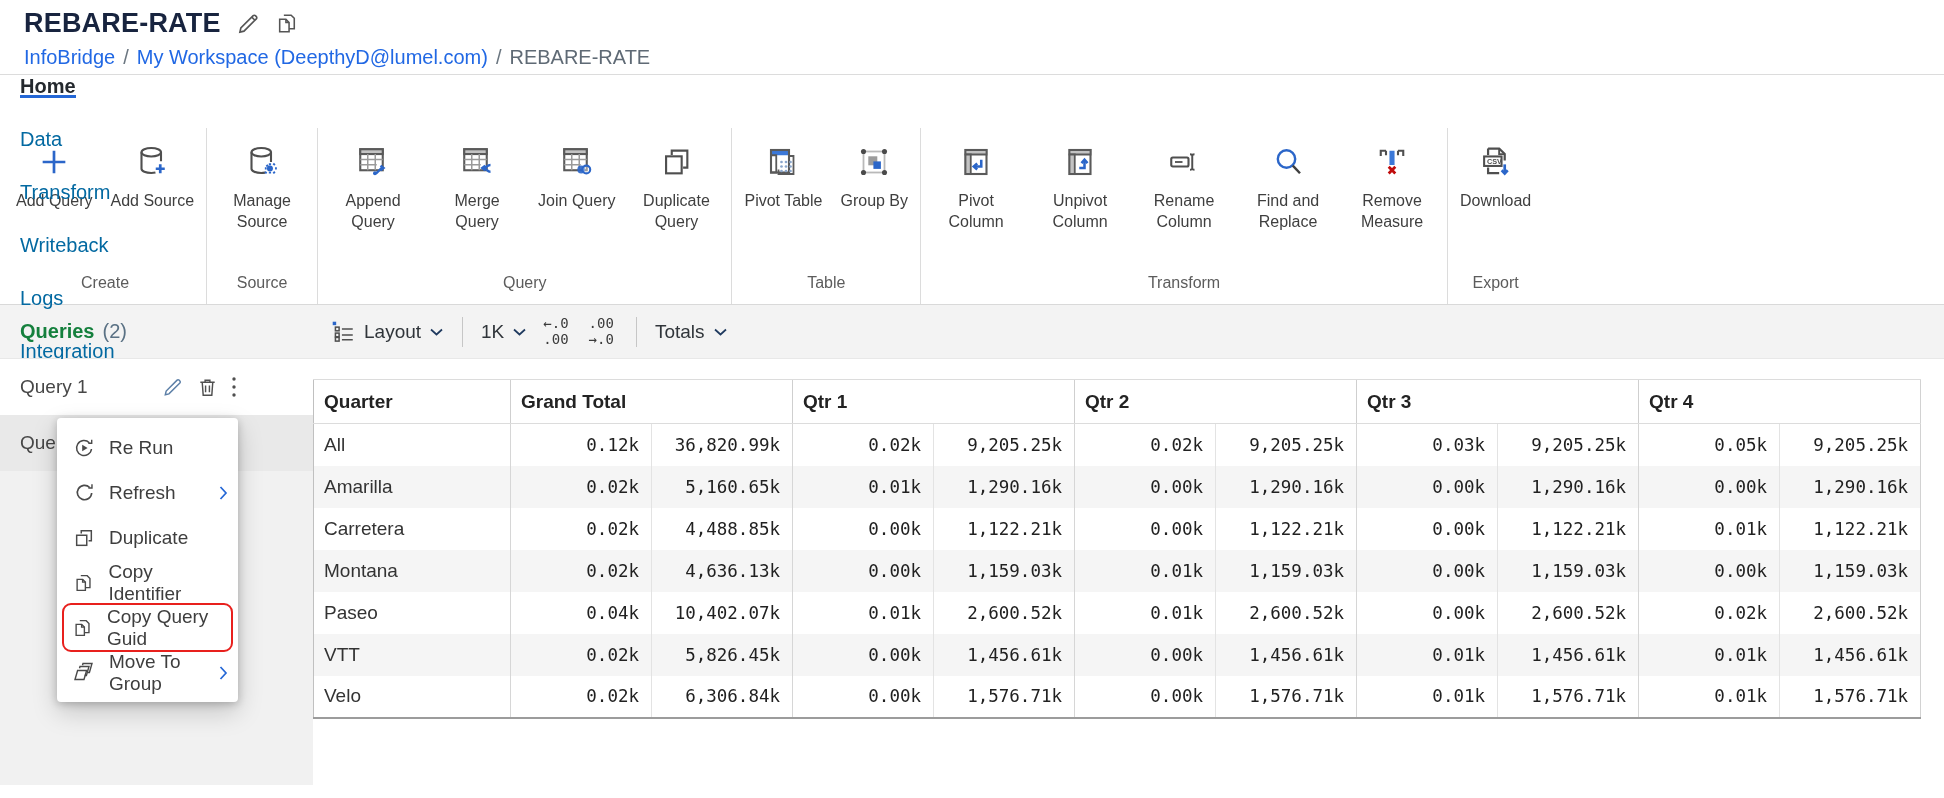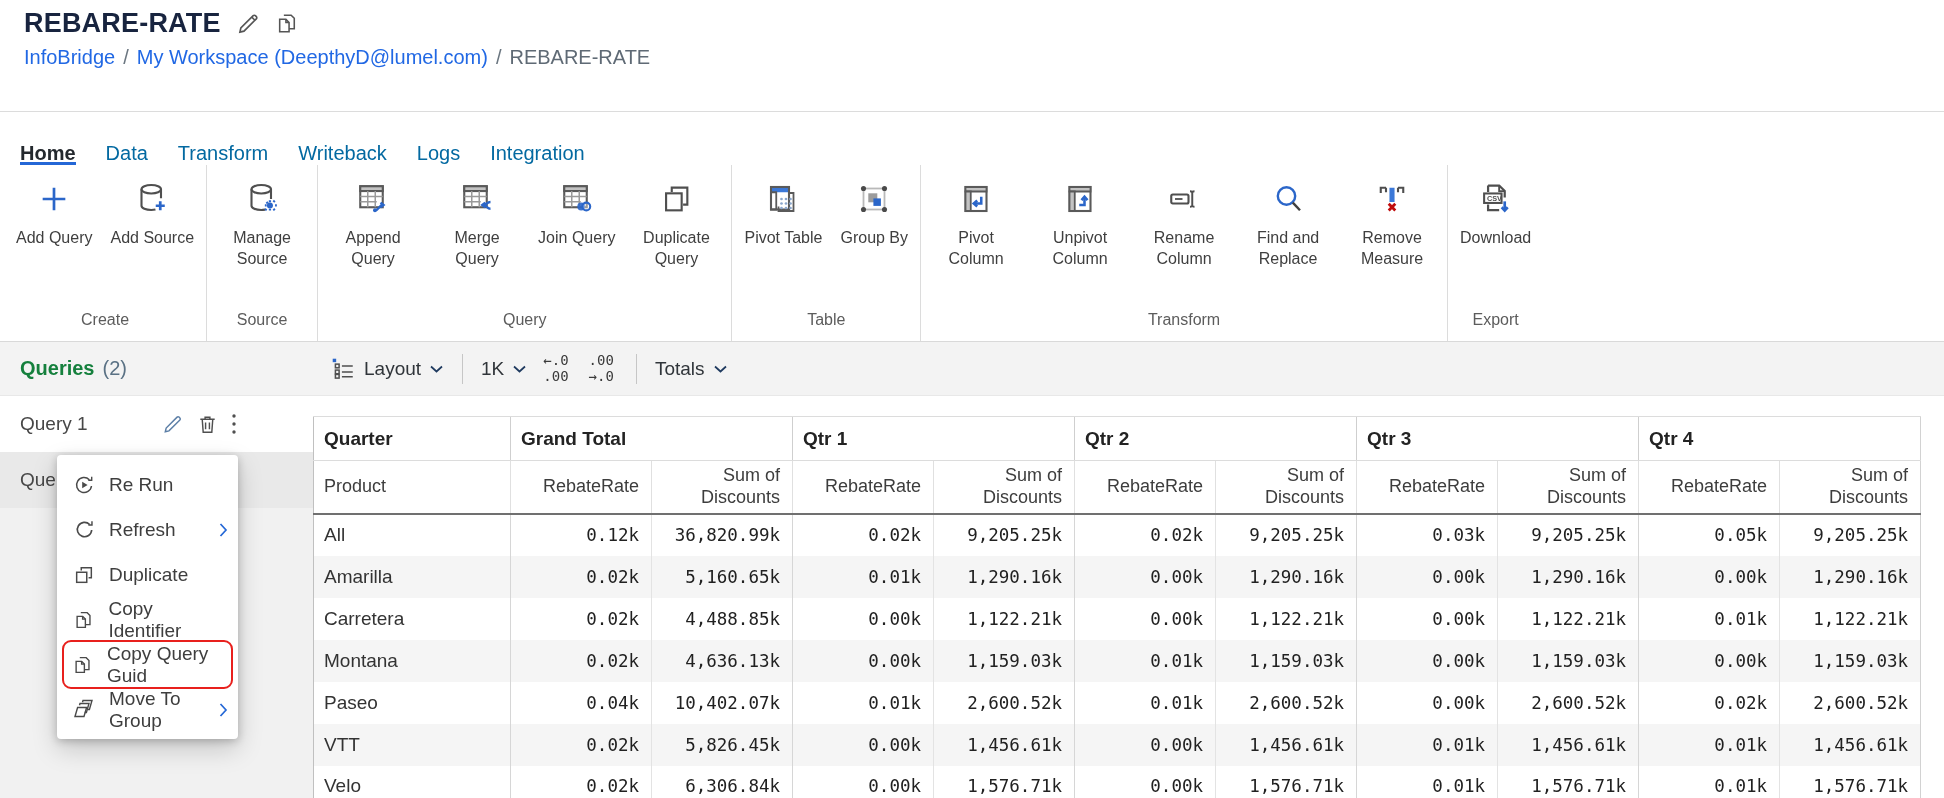"REBARE-RATE" .page-header { height: 112px -> 75px }
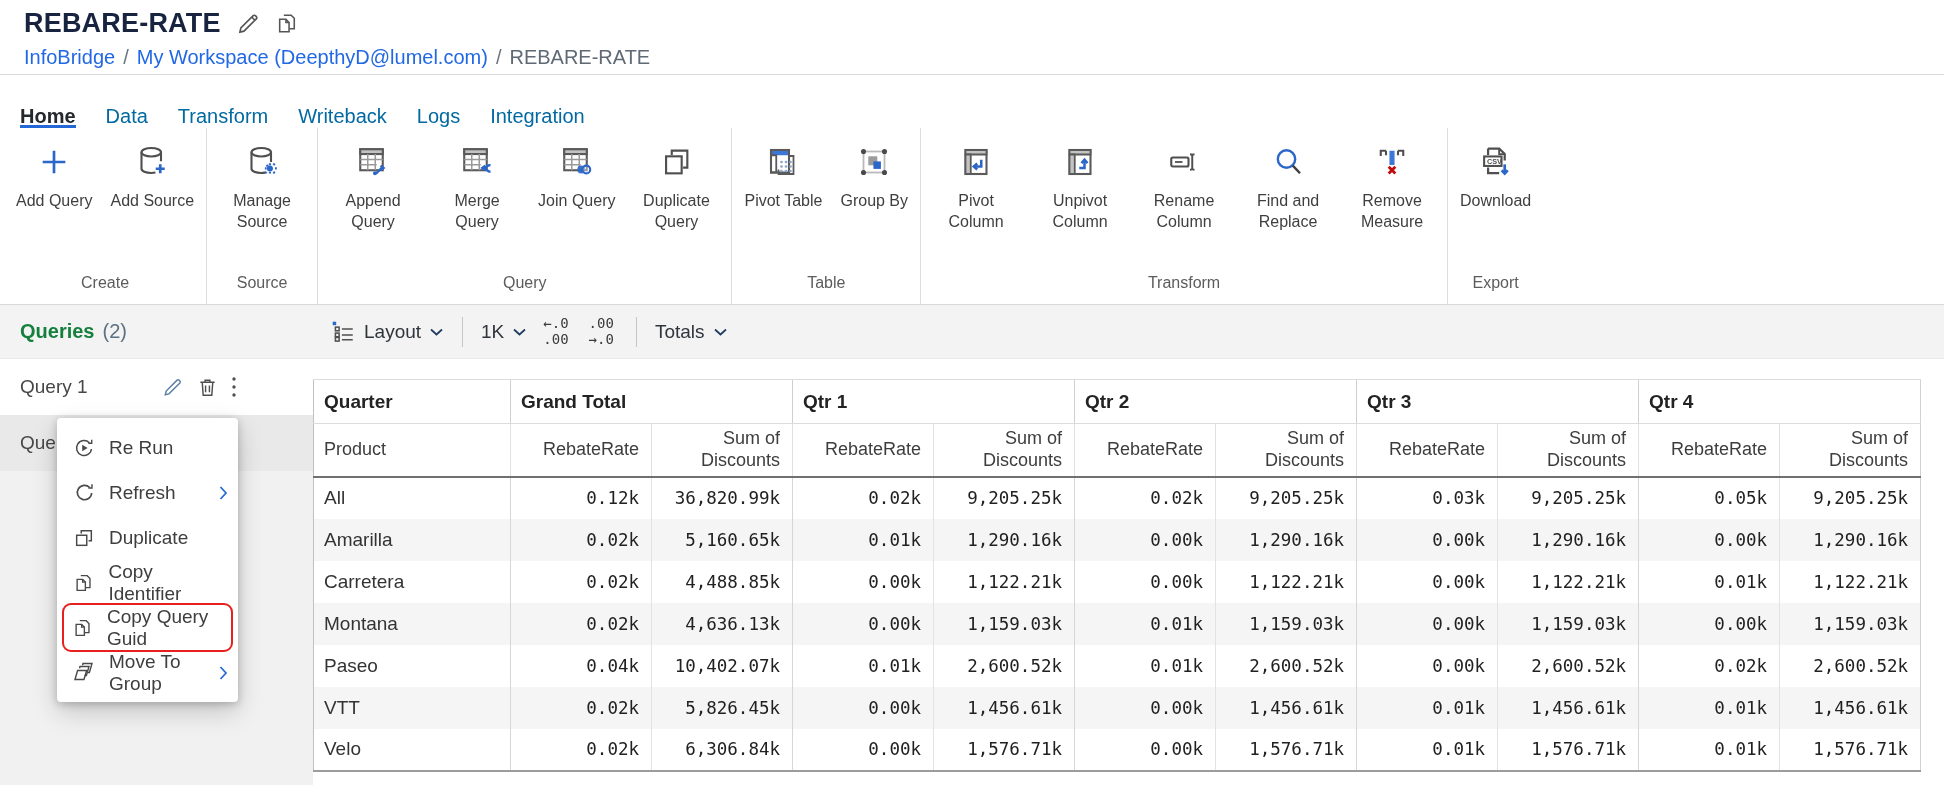"Home" .tabbar { align-items: flex-end -> flex-start; flex-direction: none -> column }
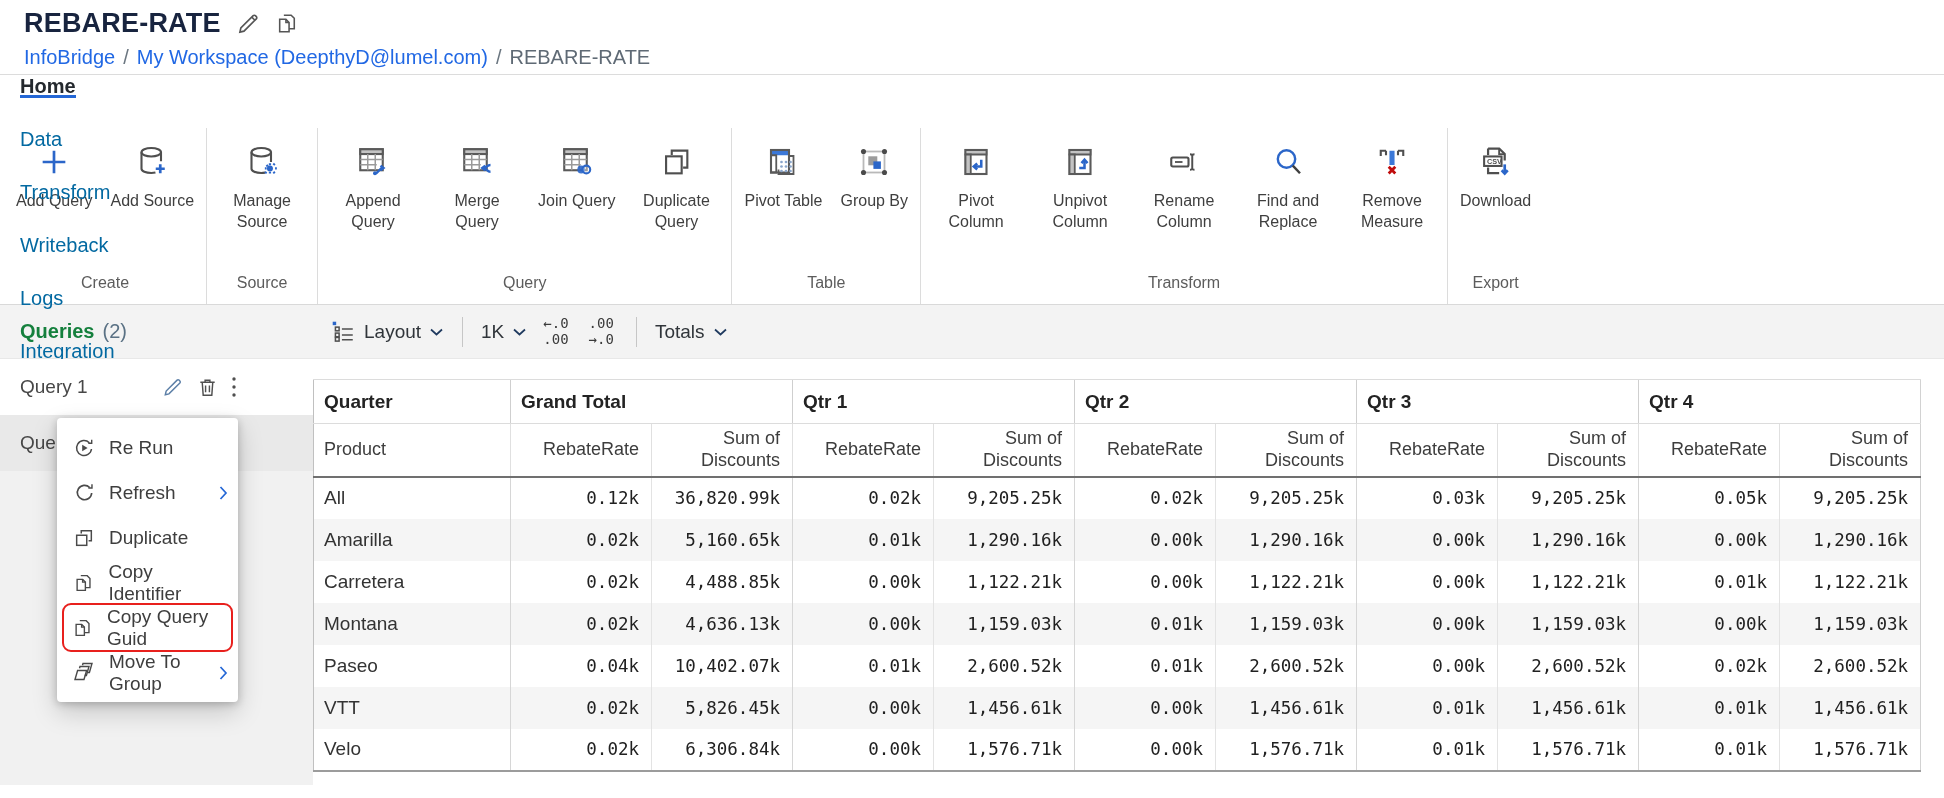"Product" tr.sub { html: <tr> <th>Product</th> <th>RebateRate</th> <th>Sum of Discounts</th> <th>RebateRate</th> <th>Sum of Discounts</th> <th>RebateRate</th> <th>Sum of Discounts</th> <th>RebateRate</th> <th>Sum of Discounts</th> <th>RebateRate</th> <th>Sum of Discounts</th> </tr> -> none }
